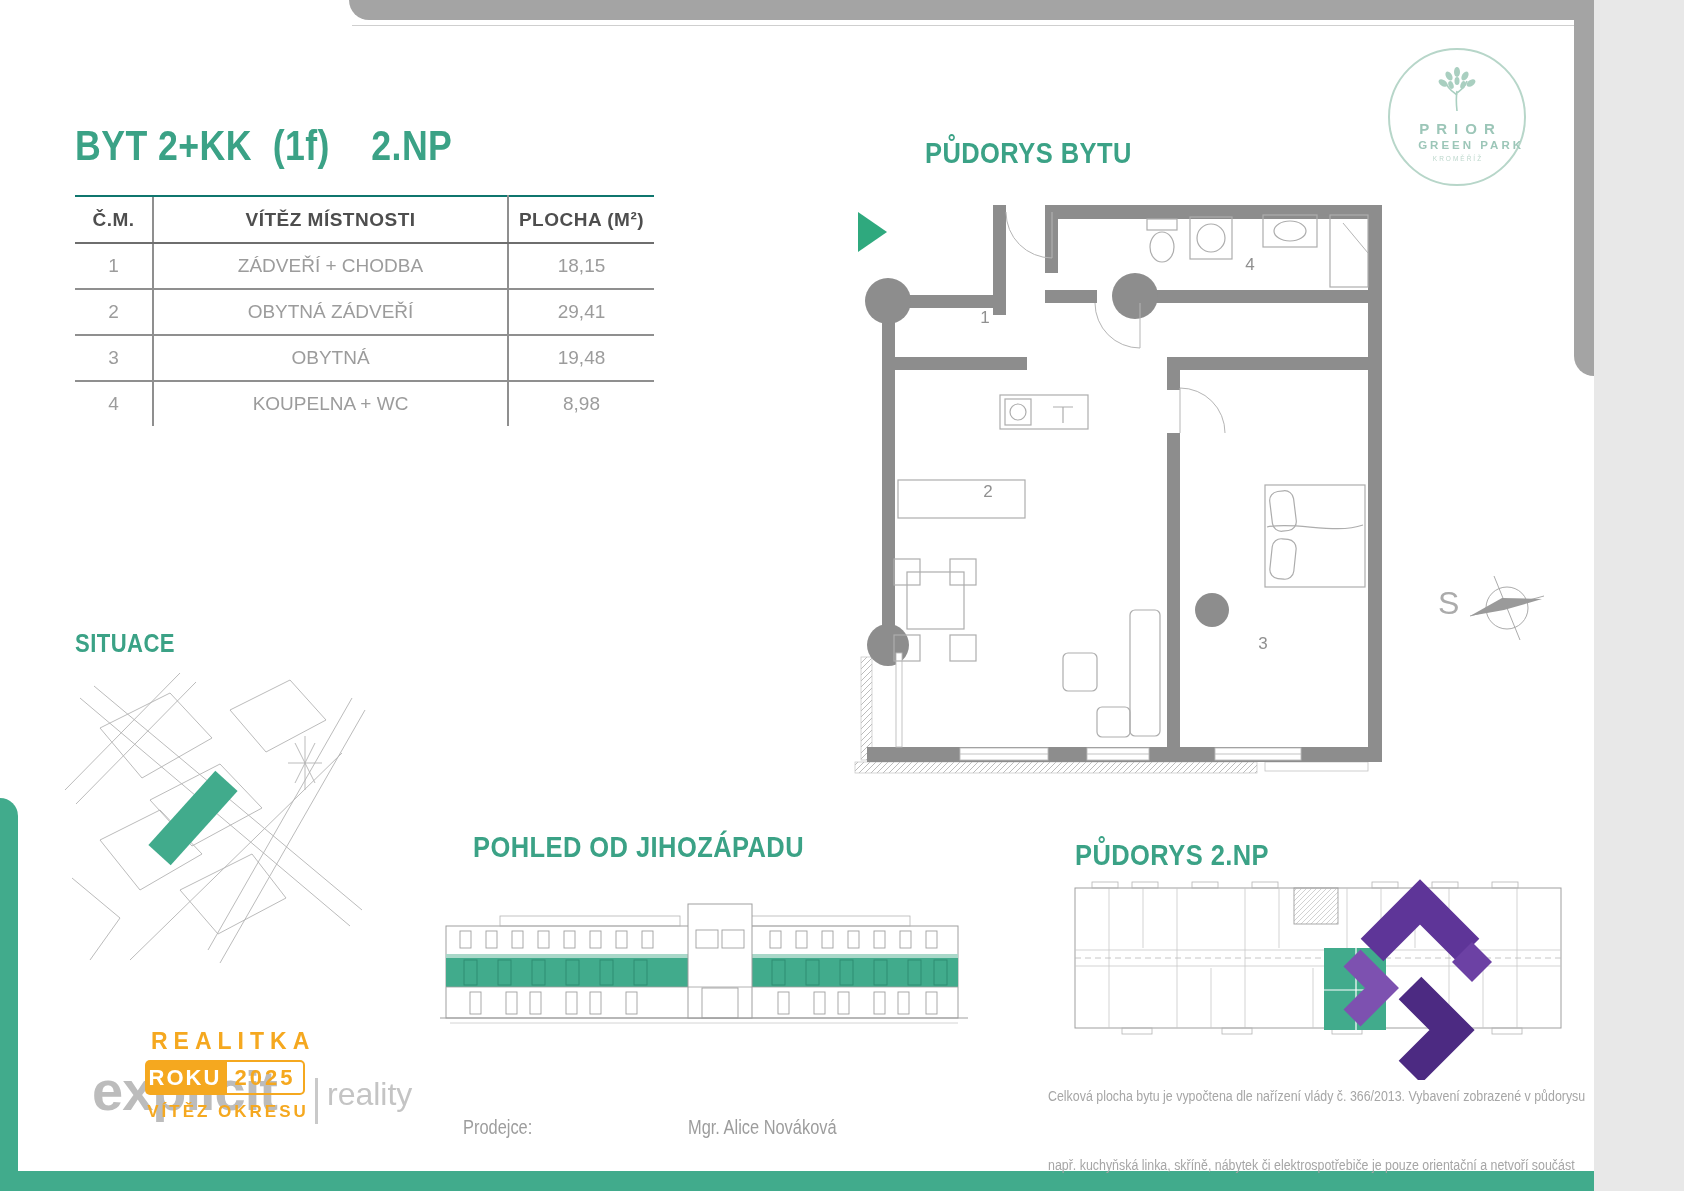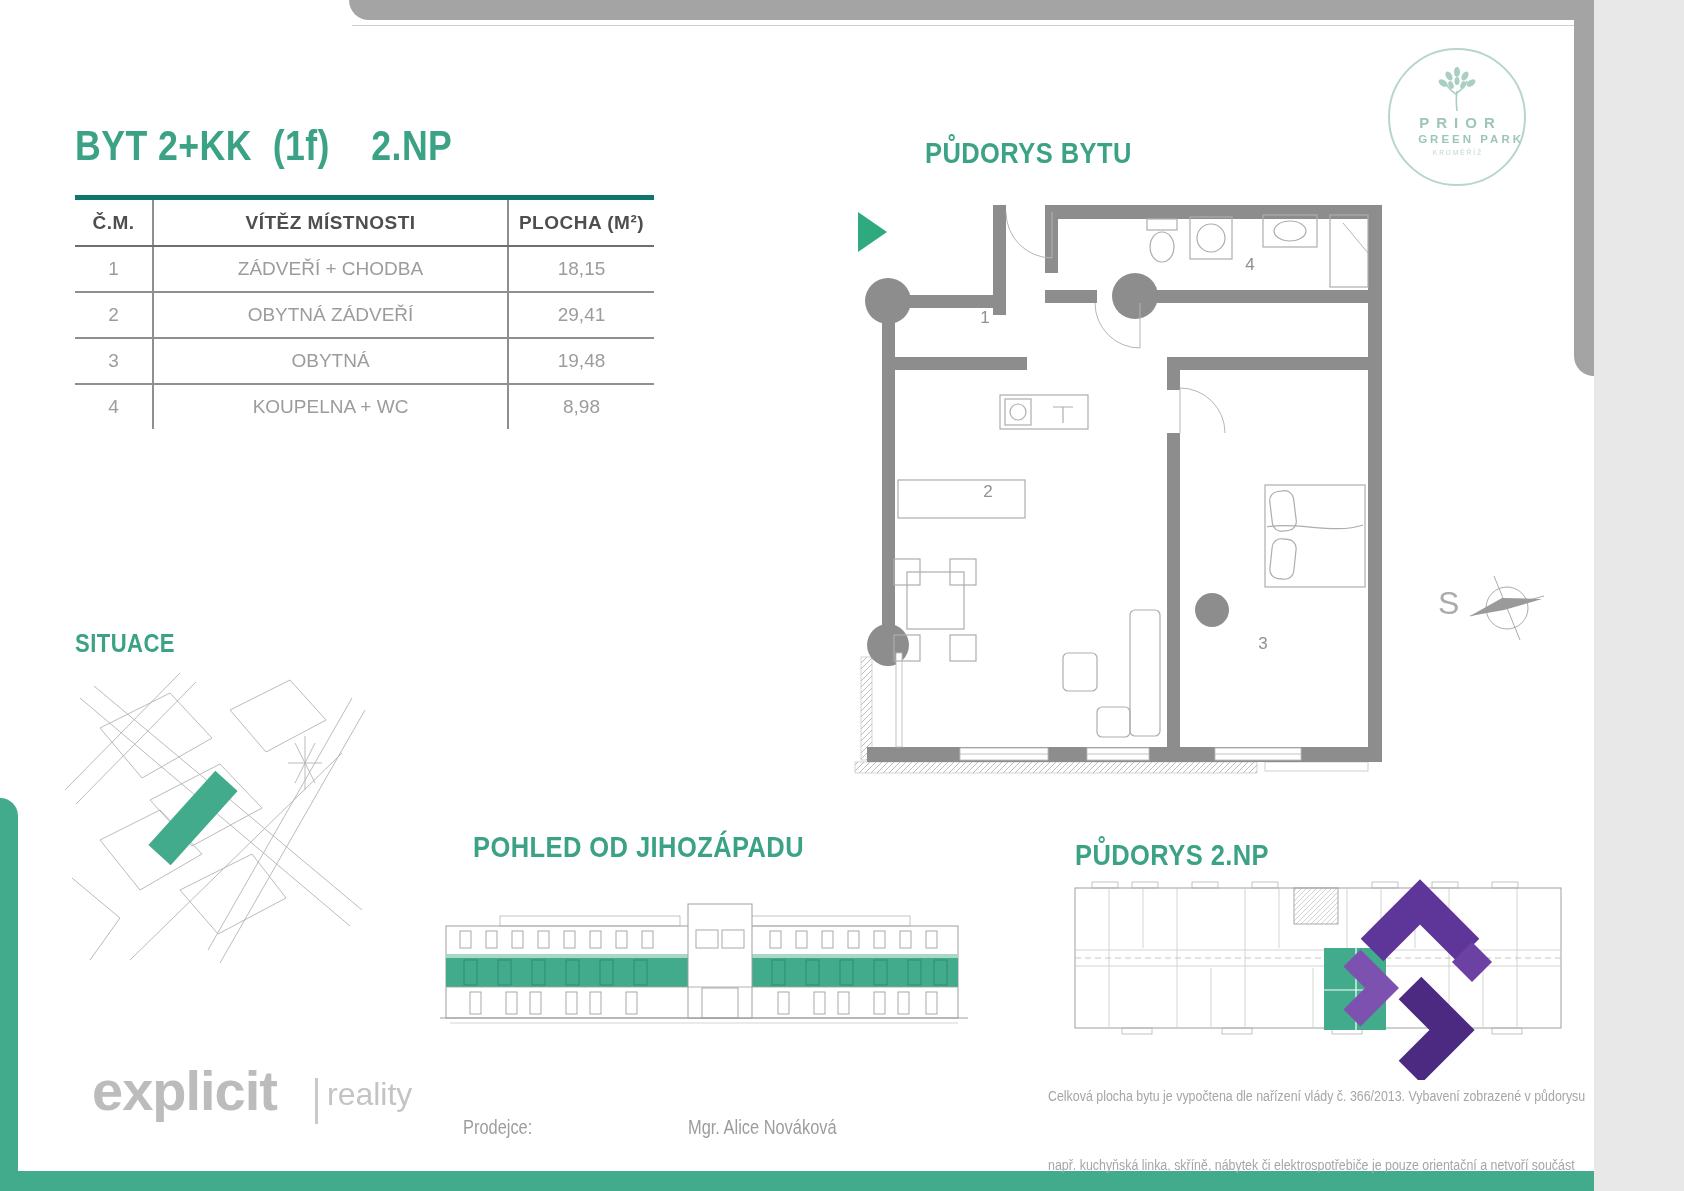"PRIOR" .prior-name { margin-top: 2px -> 8px }
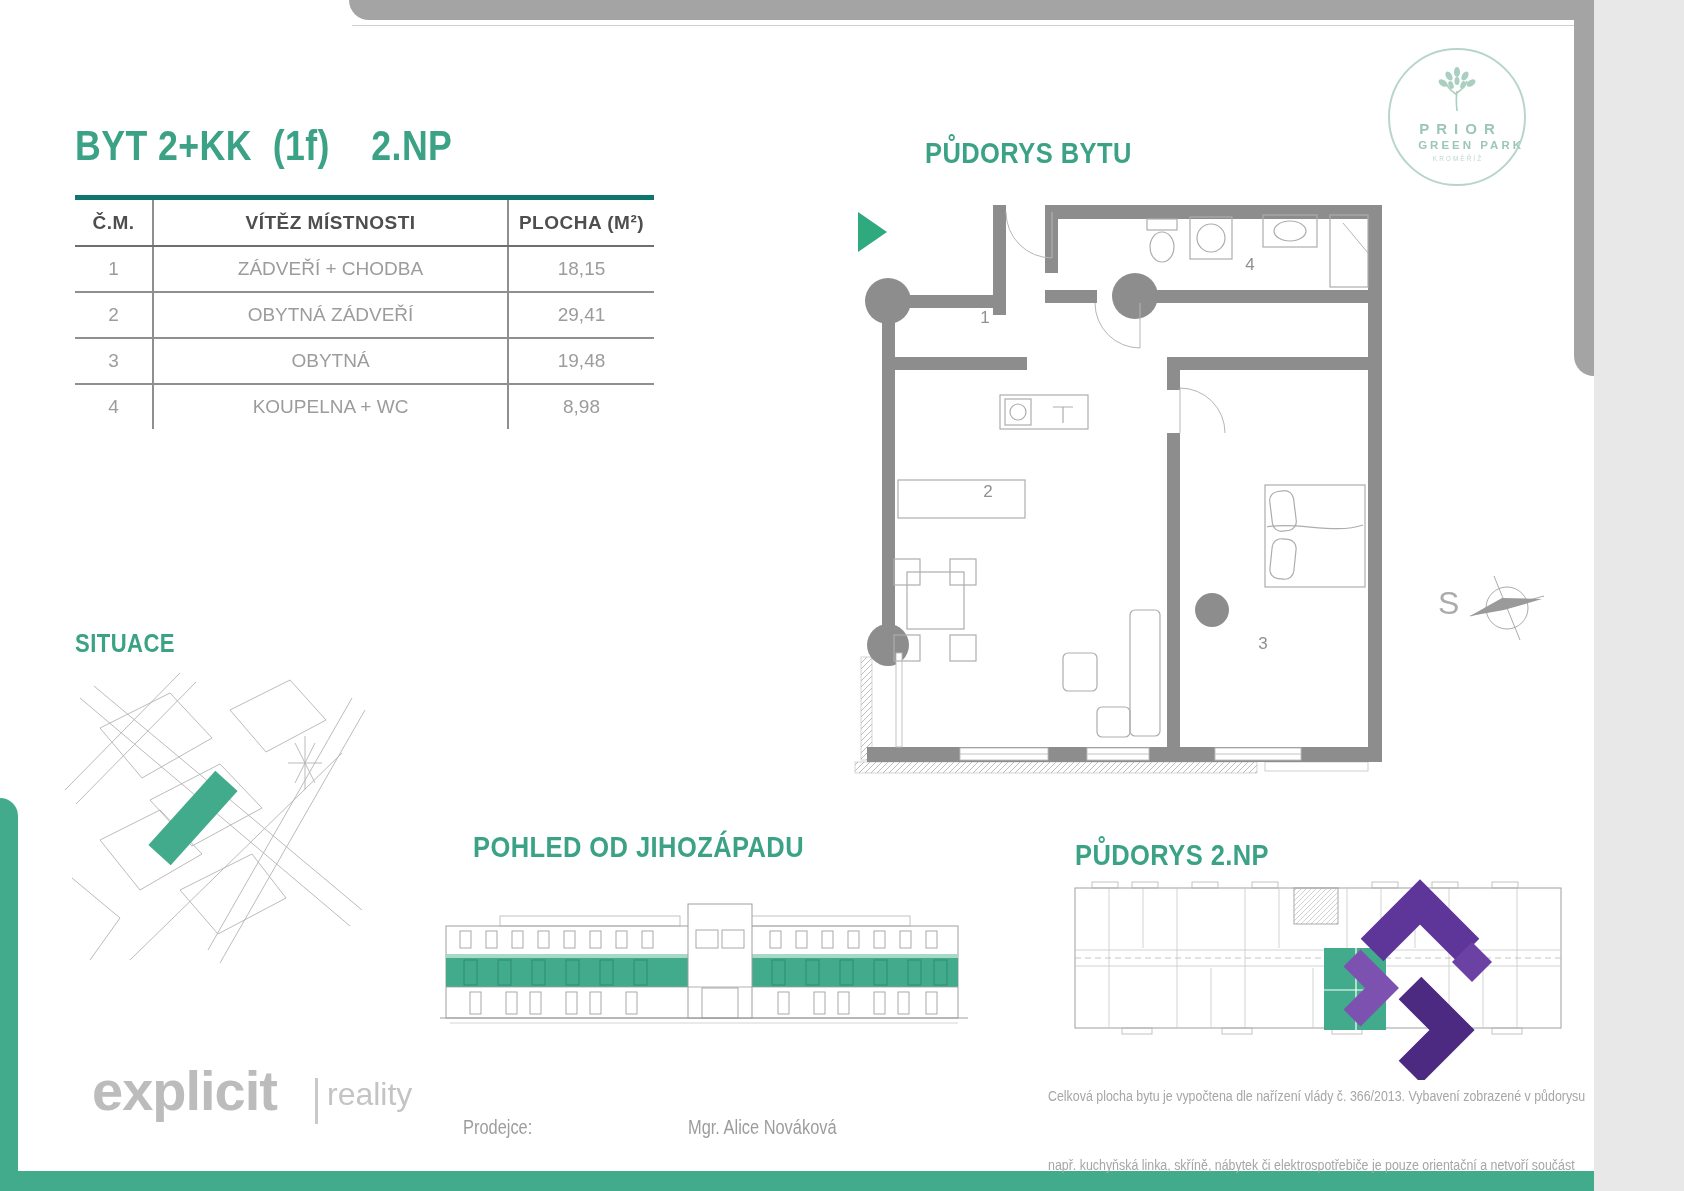"Č.M." .room-table th { border-top: 5px solid #0f766e -> 2px solid #0f766e }
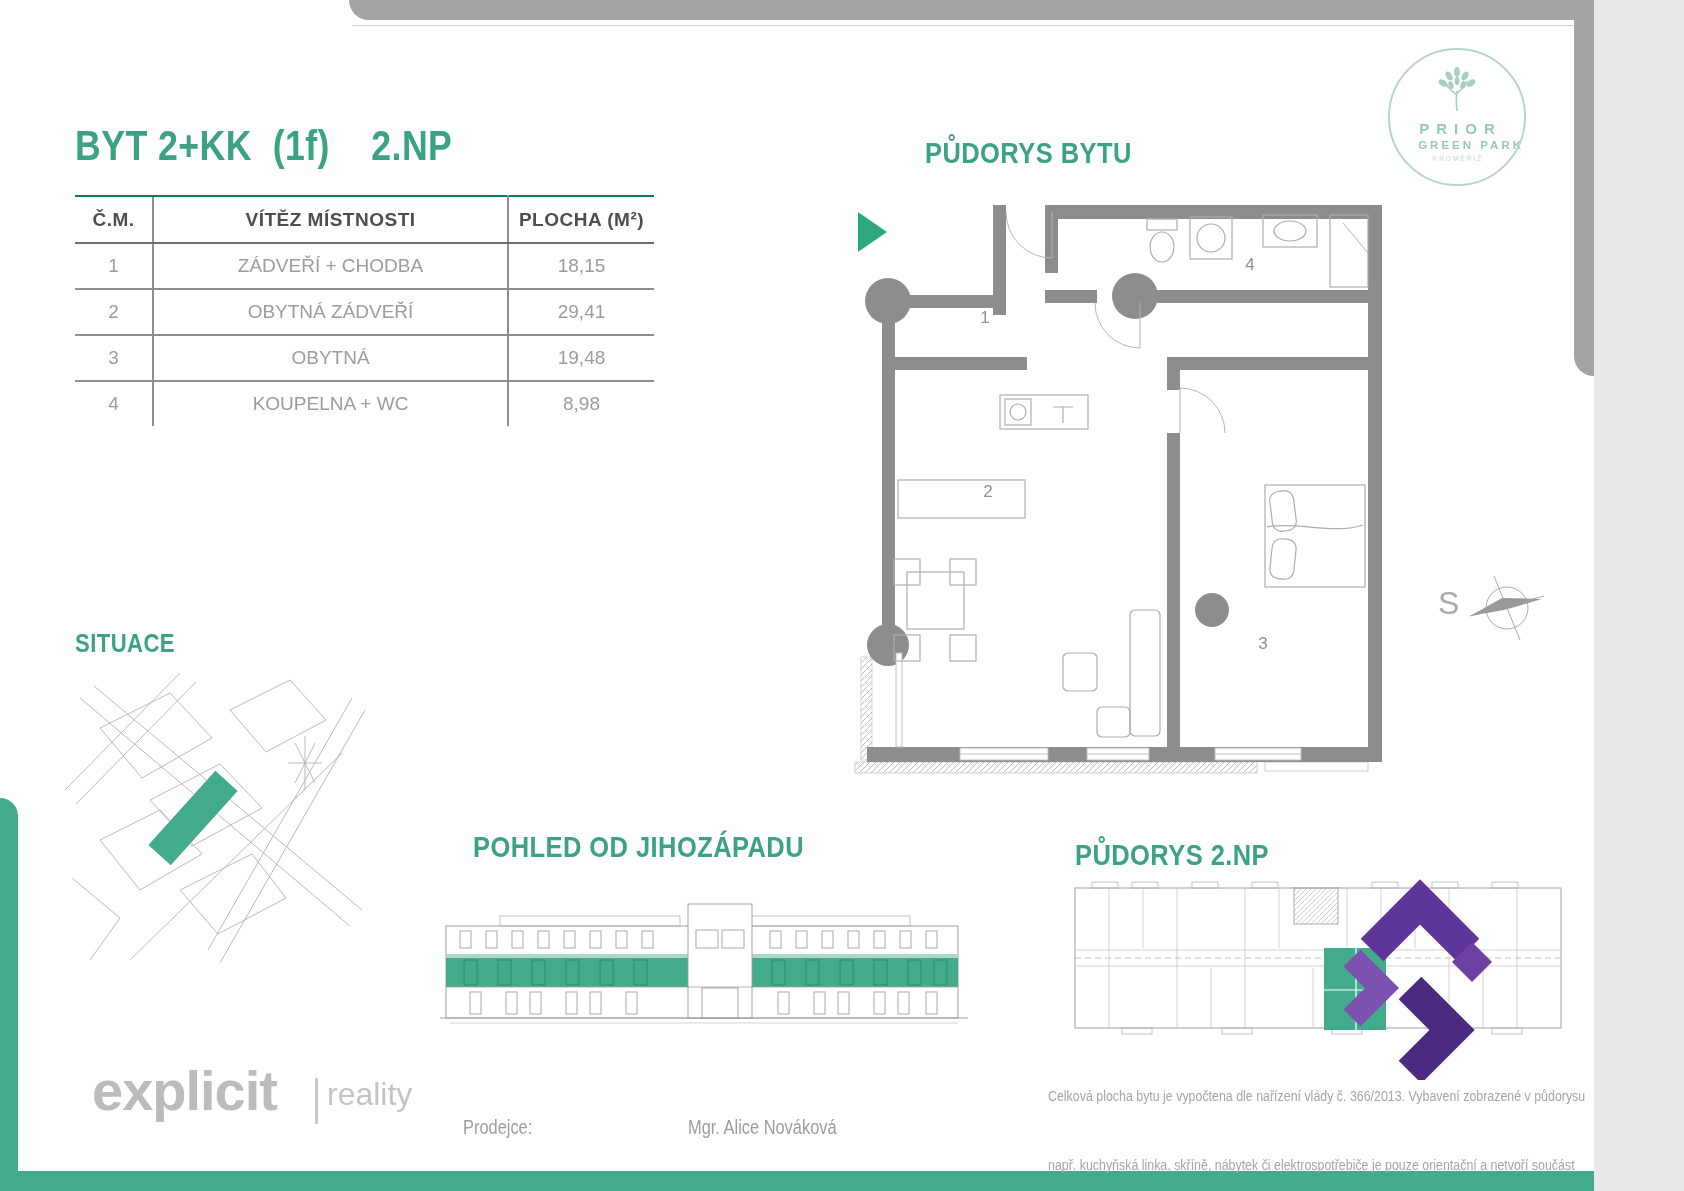"REALITKA" div.abs { html: none -> <div> <div>REALITKA</div> <div> <div>ROKU</div> <div>2025</div> </div> <div>VÍTĚZ OKRESU</div> </div> }
